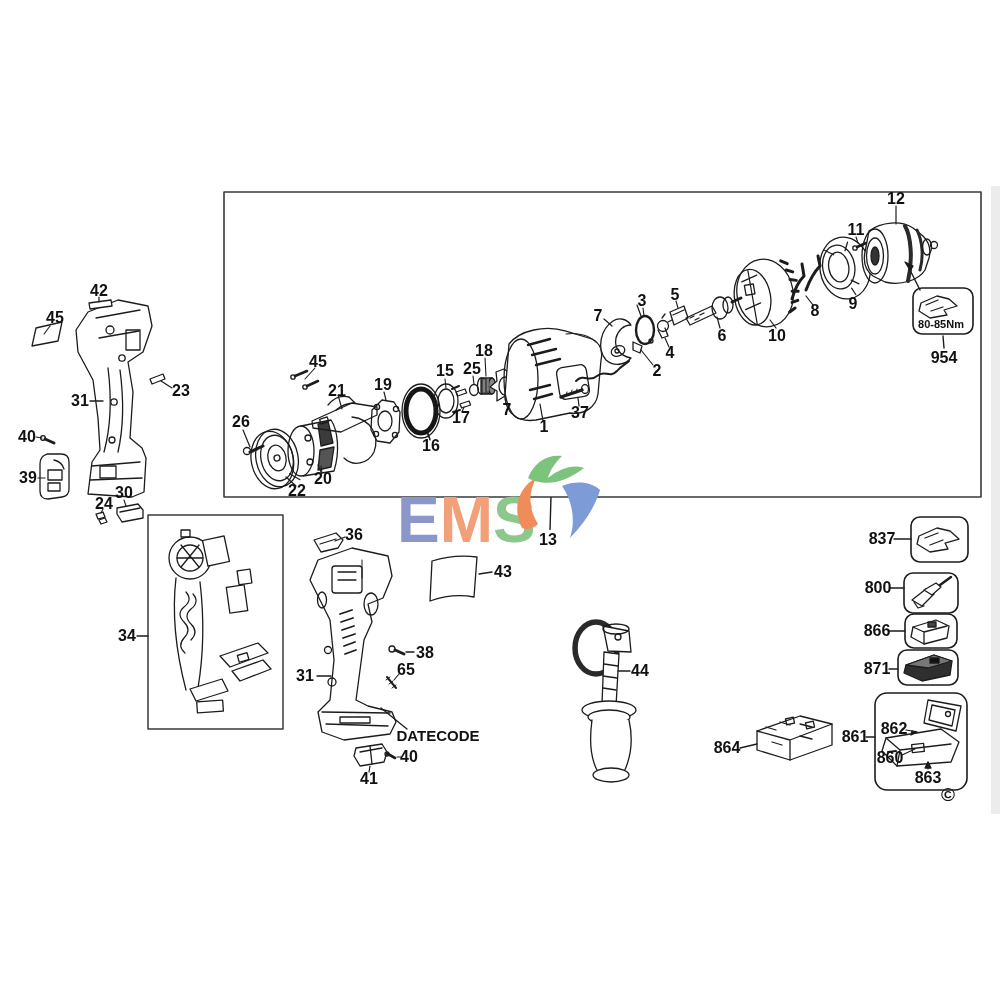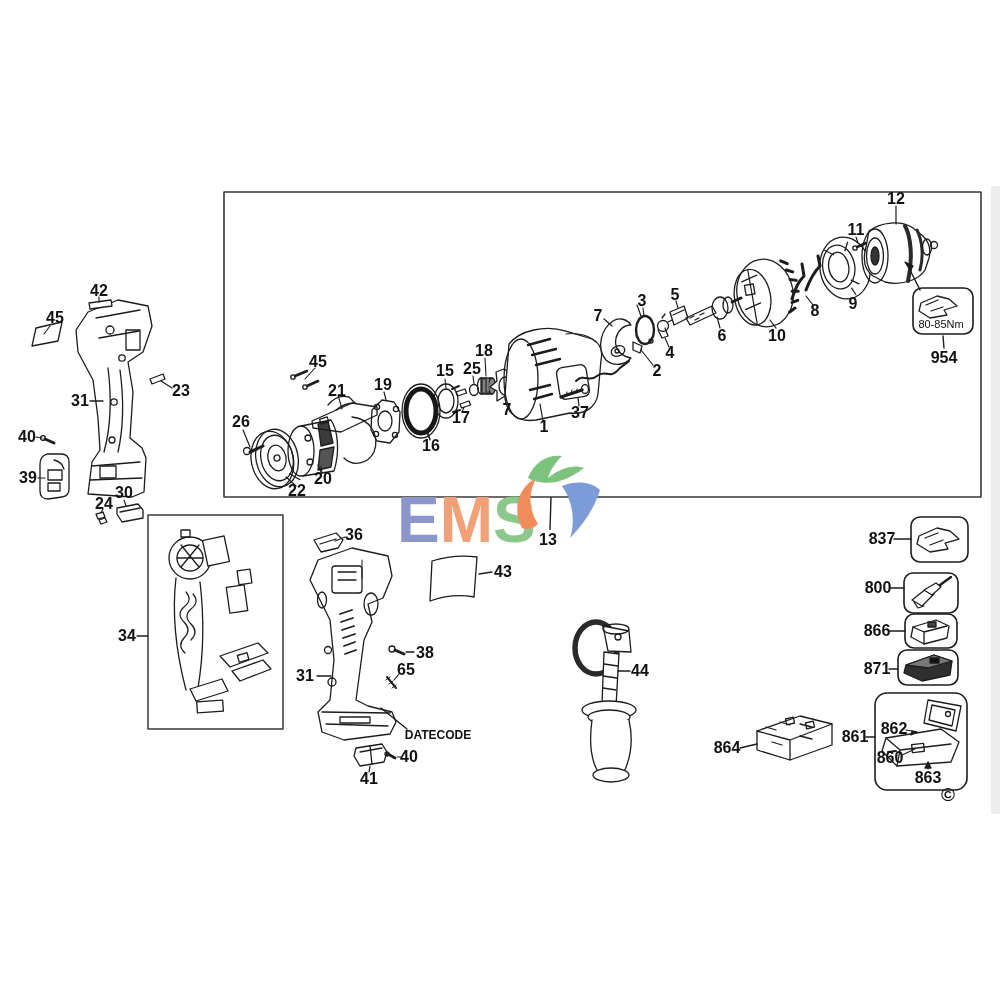"80-85Nm" .lbl-sm { font-weight: normal -> bold }
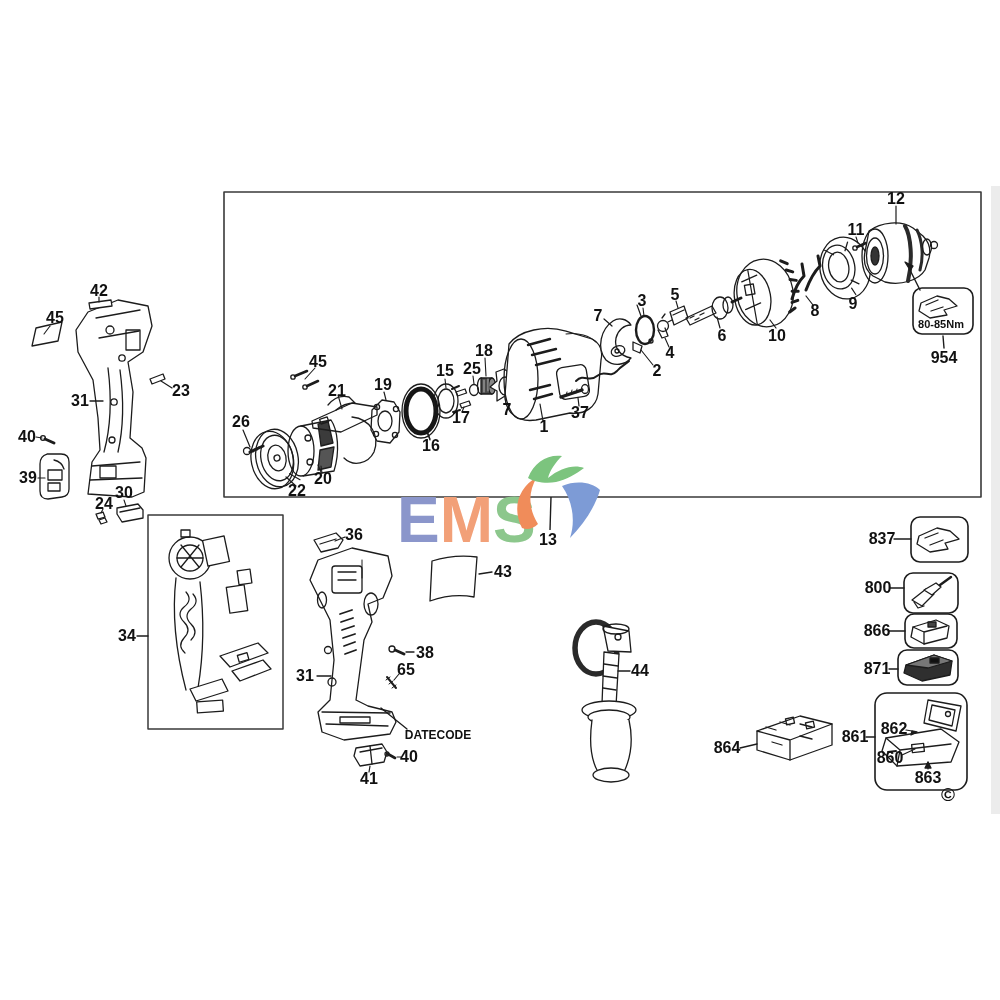"DATECODE" .lbl-dc { font-size: 12px -> 15px }
